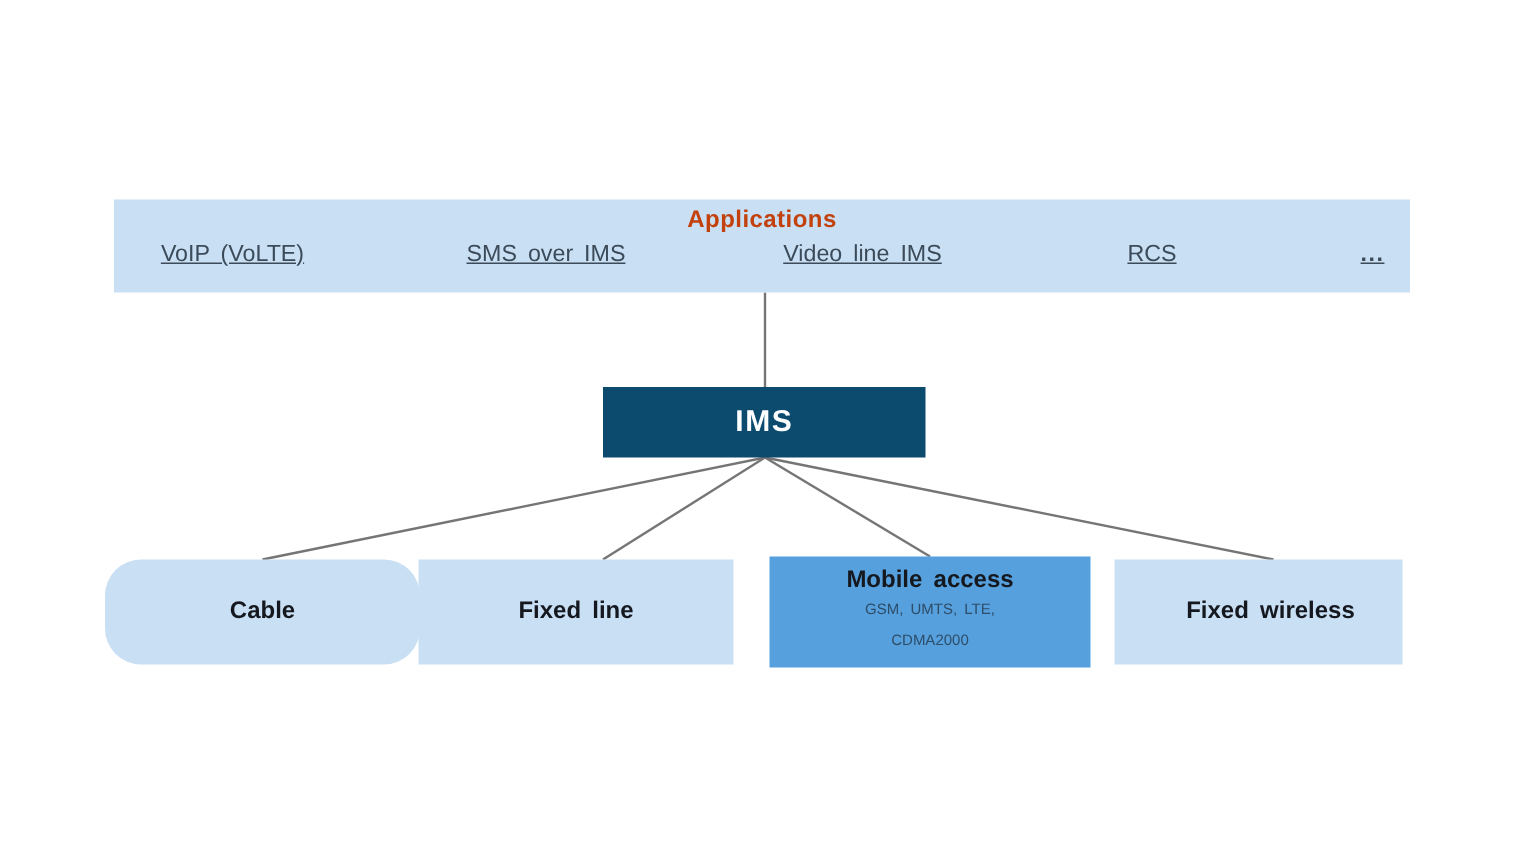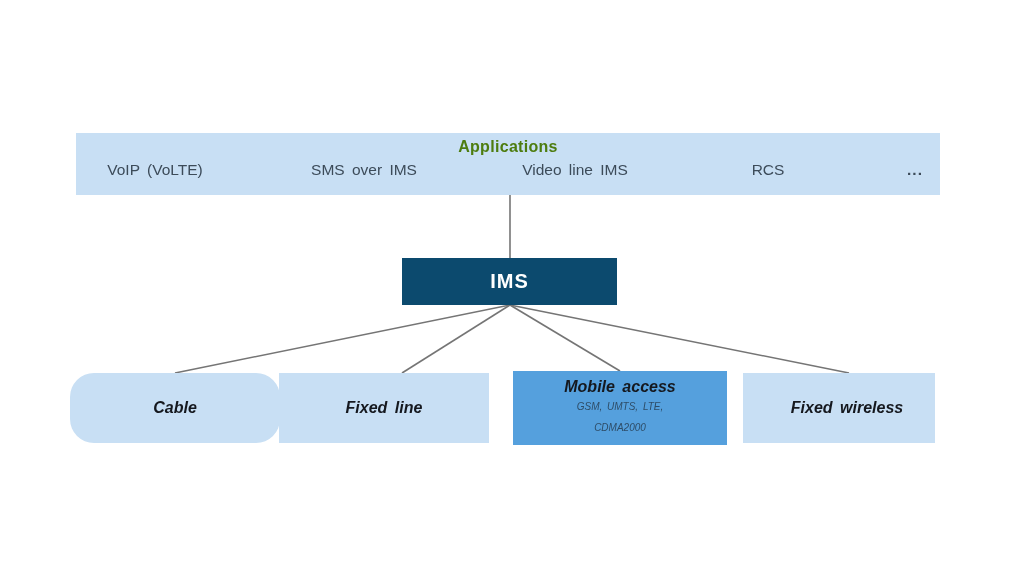"Applications" .apps-title { color: #4d7c0f -> #c2410c }
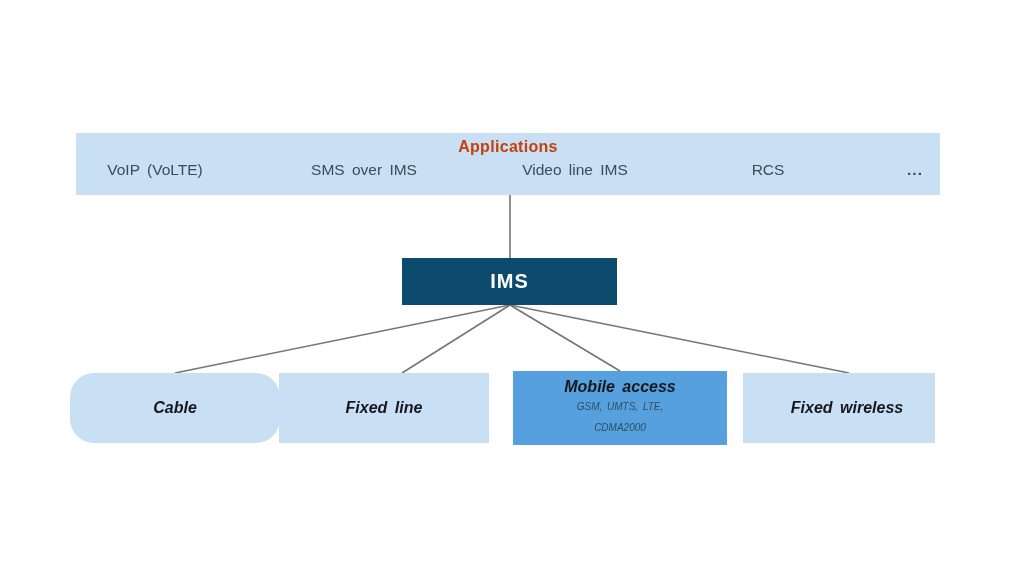"VoIP (VoLTE)" .apps-item { text-decoration: none -> underline }
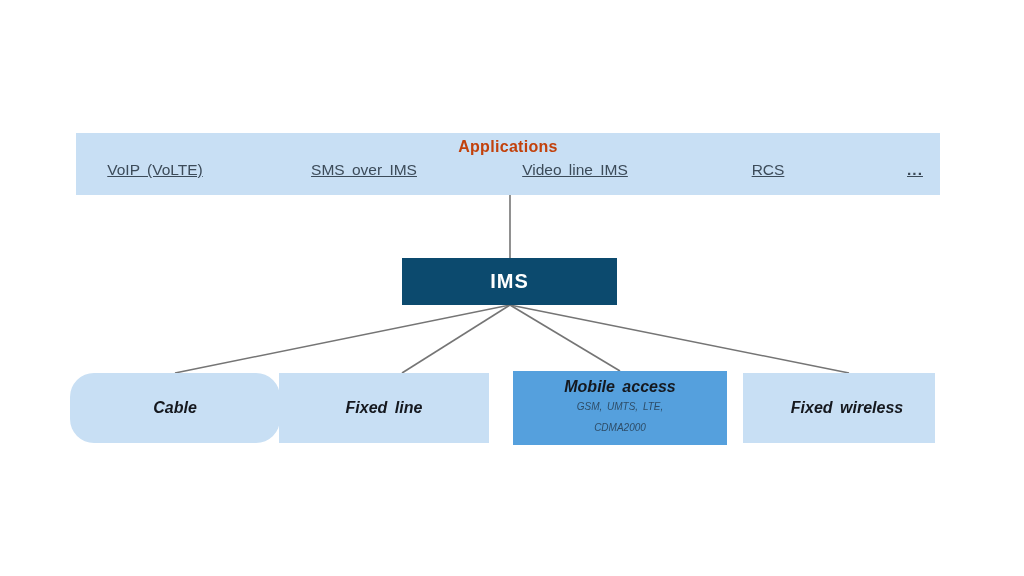"Mobile access" .access-box { font-style: italic -> none }
